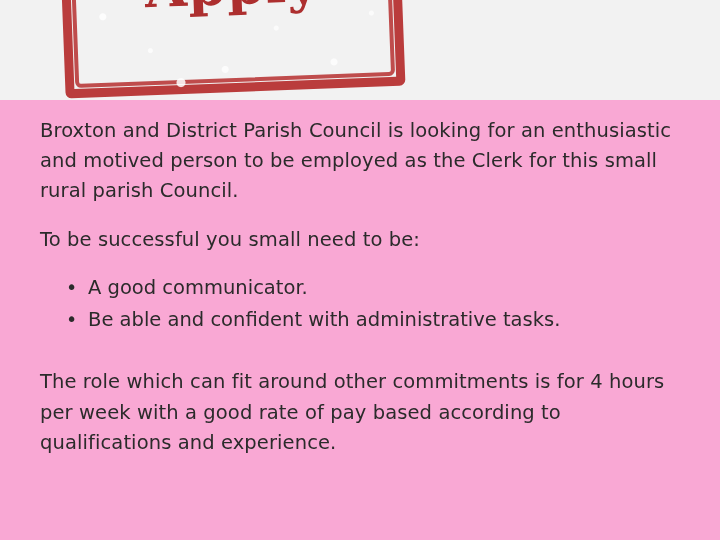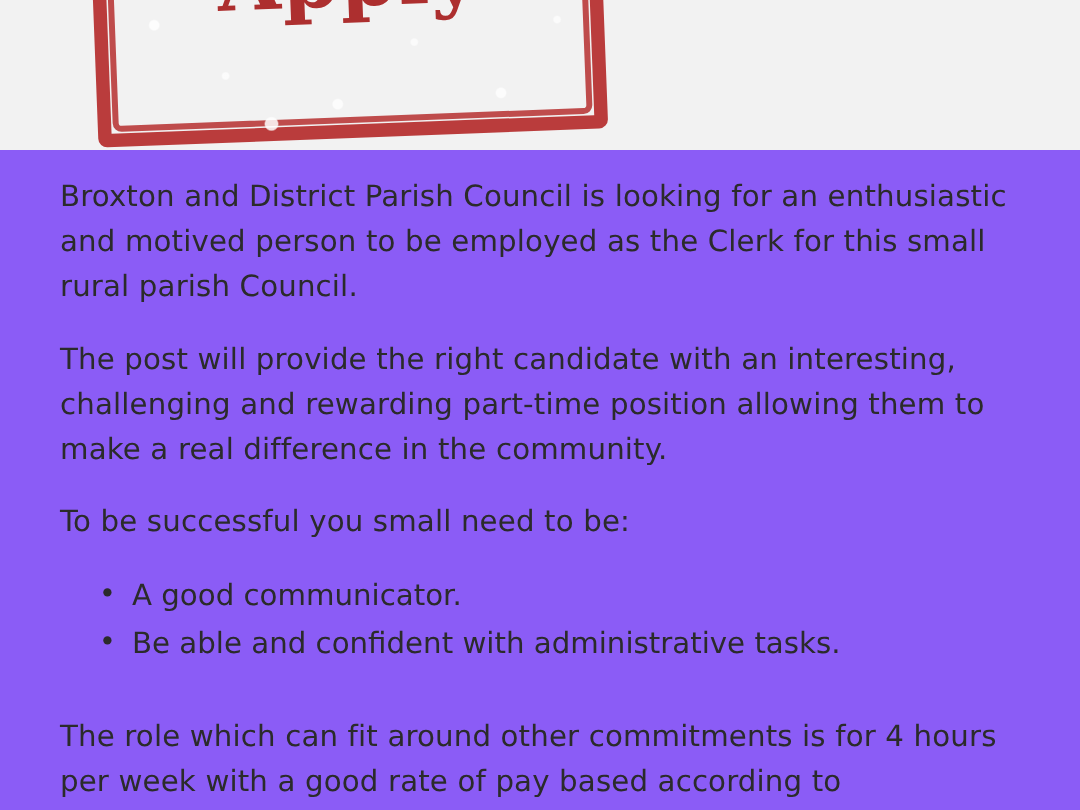"Broxton and District Parish Council" .page { background: #8b5cf6 -> #f9a8d4 }
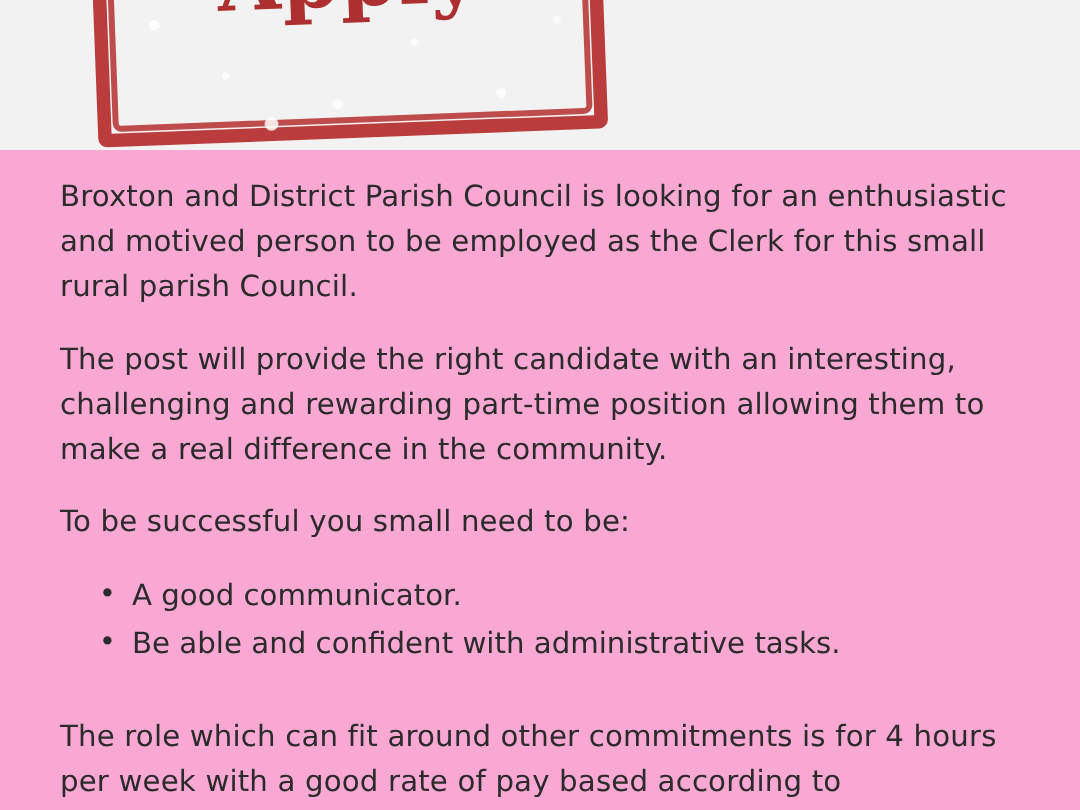"The post will provide the" p.para { html: <p>The post will provide the right candidate with an interesting, challenging and rewarding part-time position allowing them to make a real difference in the community.</p> -> none }
